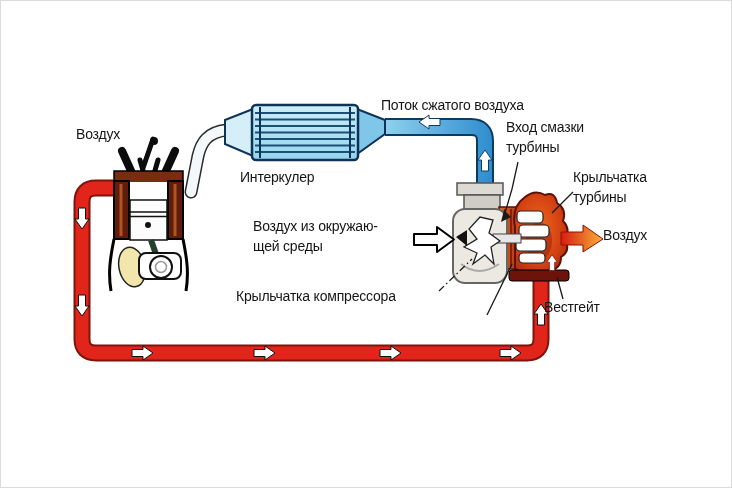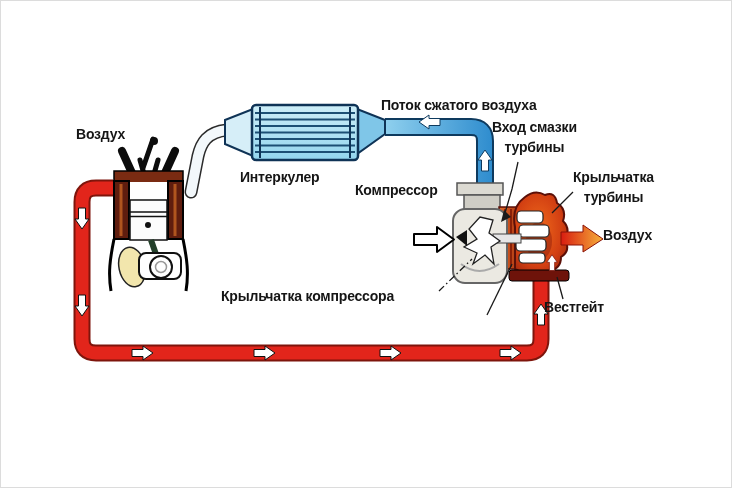"Поток сжатого воздуха" .lbl { font-weight: bold -> normal; text-align: center -> none }
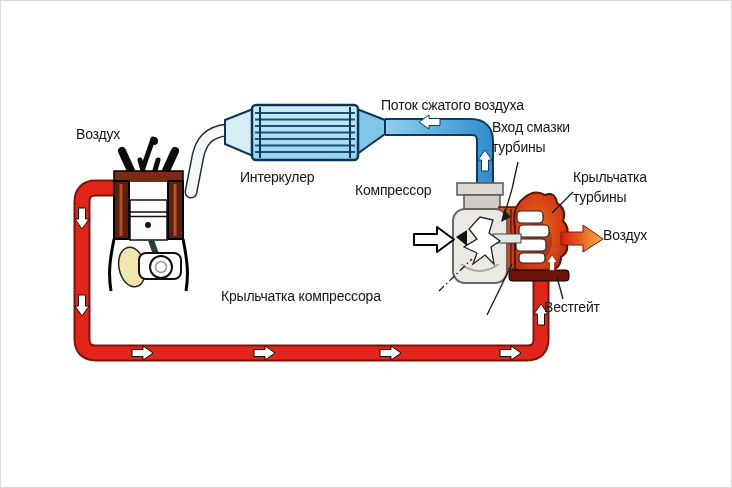"Вход смазки" div.lbl { left: 491px -> 505px }
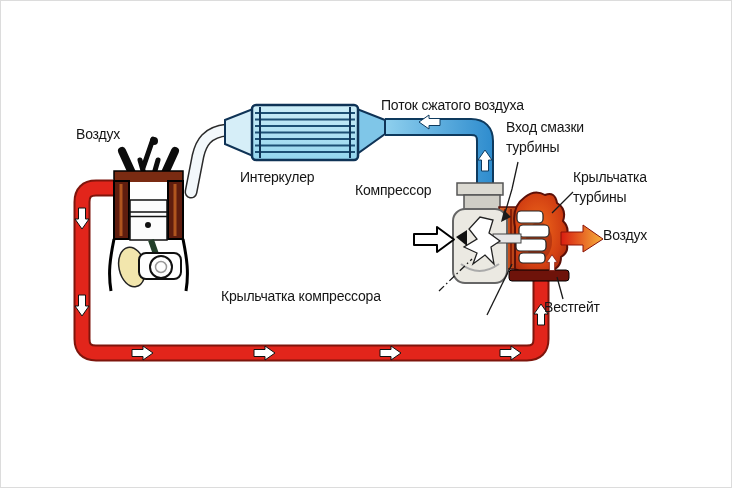"Компрессор" div.lbl { html: <div>Компрессор</div> -> none }
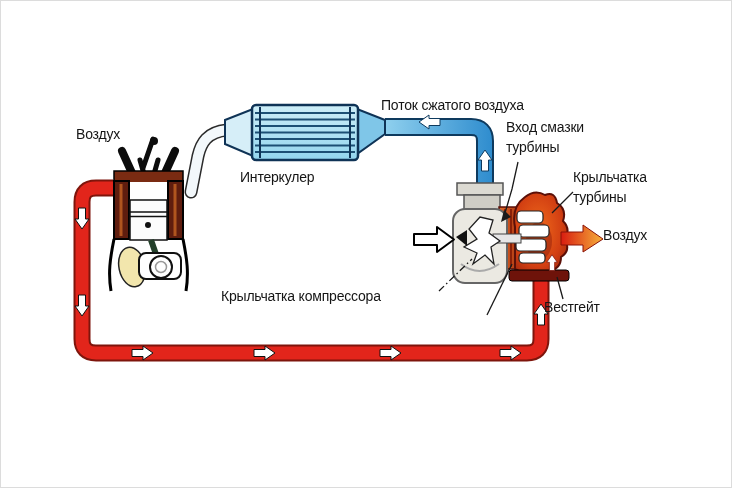"Воздух из окружаю-" div.lbl { html: none -> <div>Воздух из окружаю- щей среды</div> }
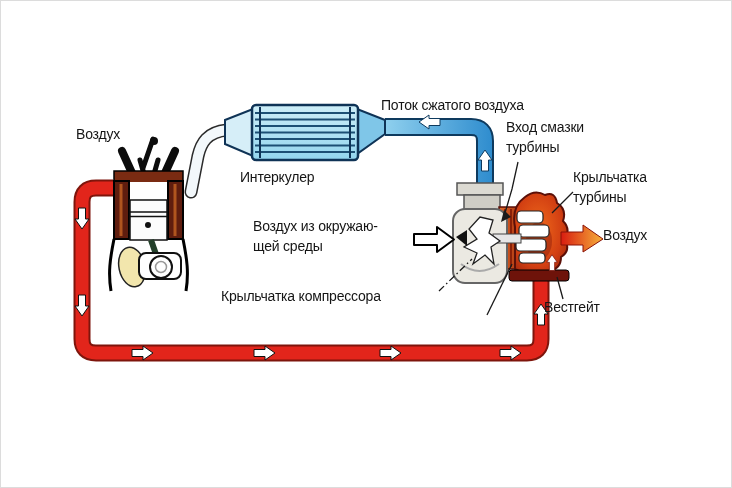"Крыльчатка компрессора" div.lbl { left: 220px -> 235px }
